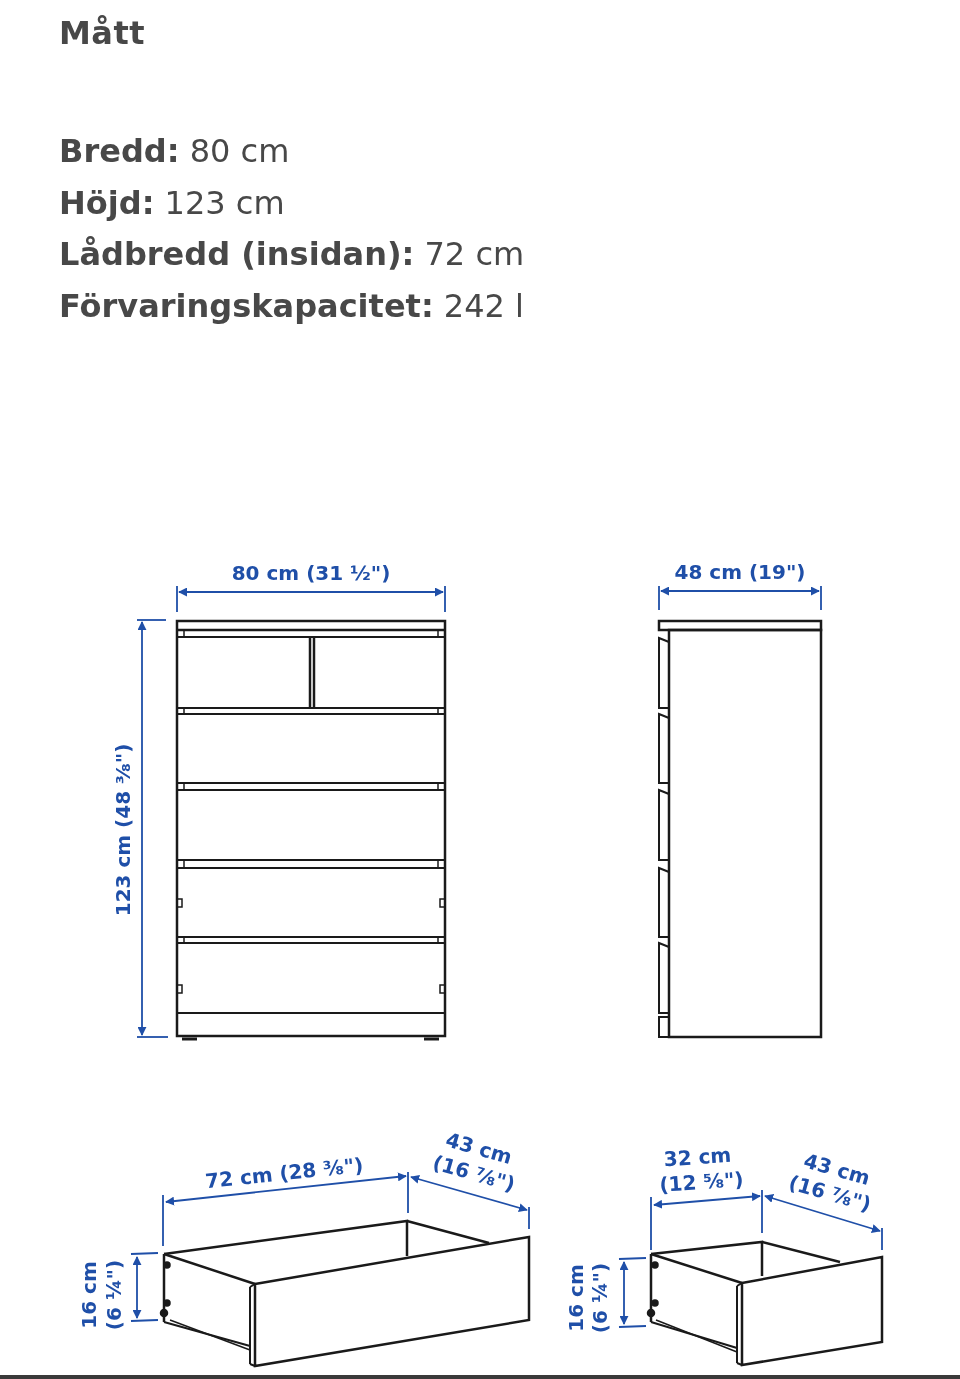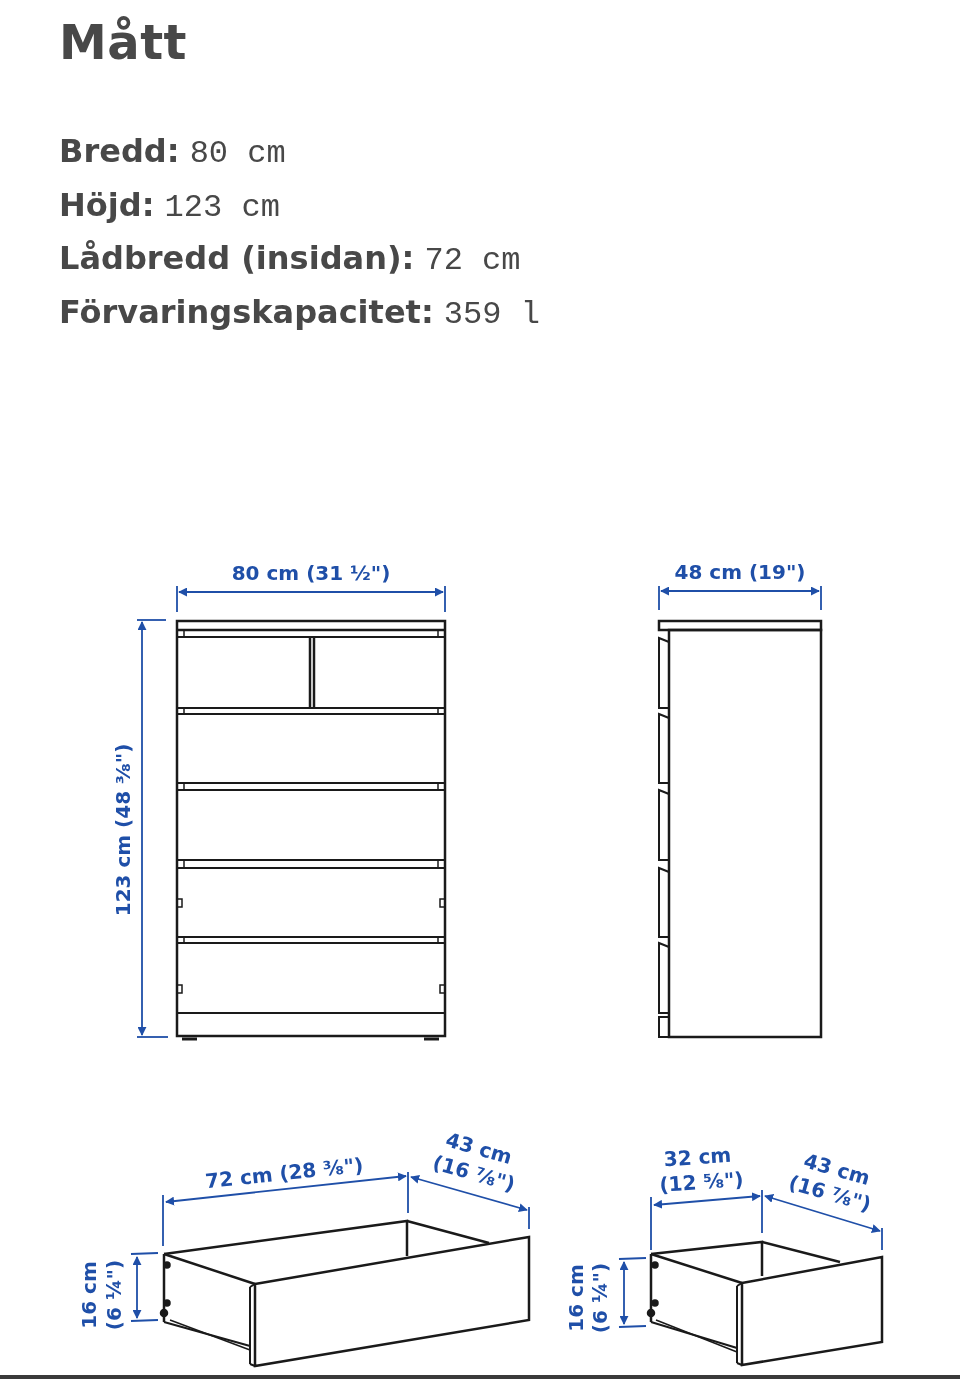"Mått" .title { font-size: 48px -> 32px }
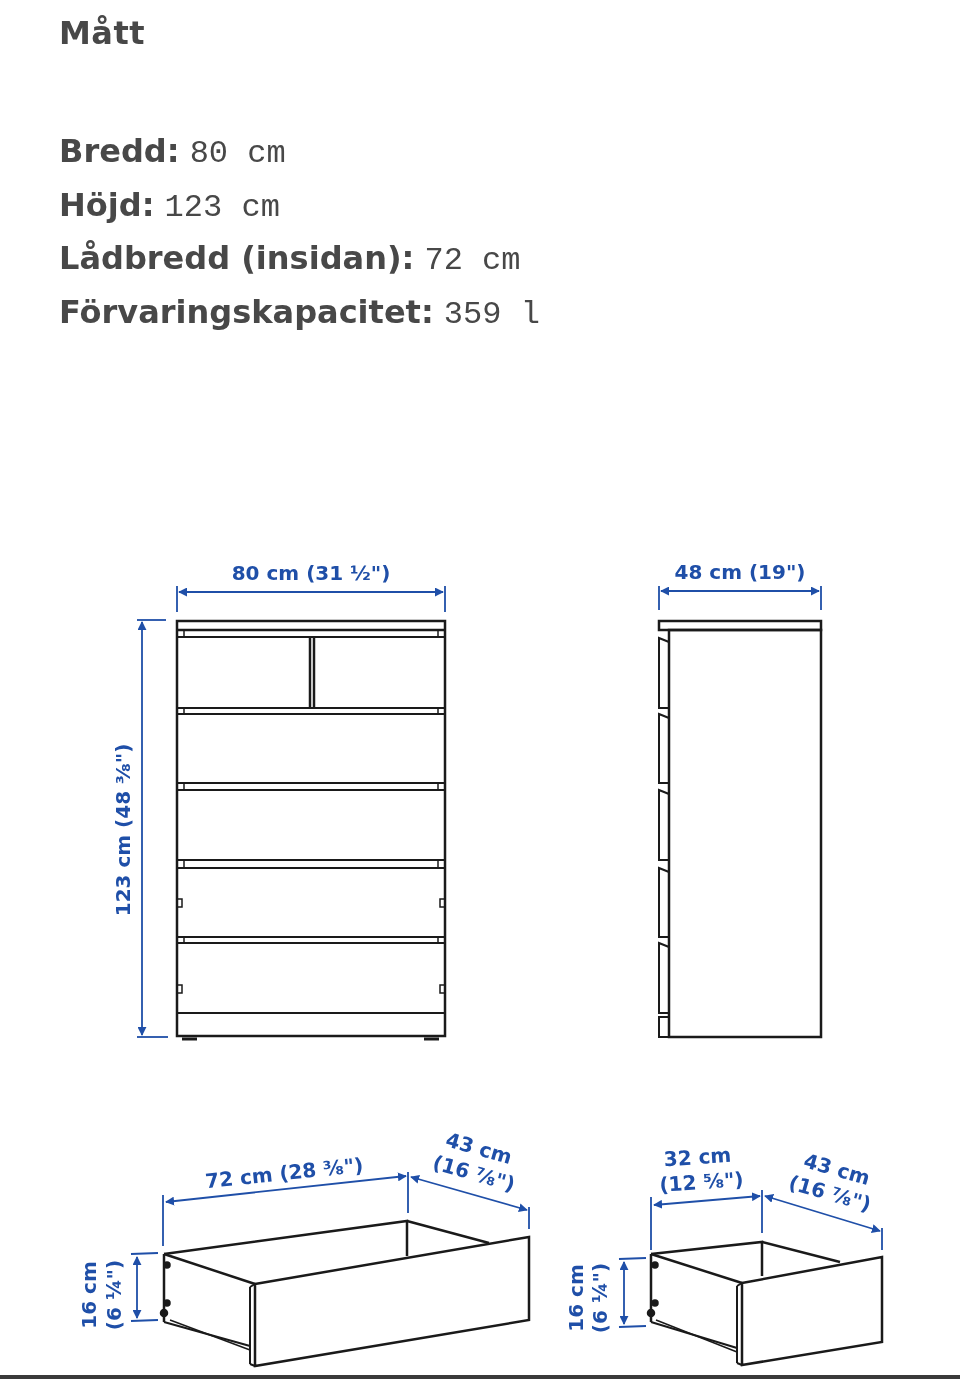"80 cm" .spec-value { font-family: Liberation Mono, monospace -> none }
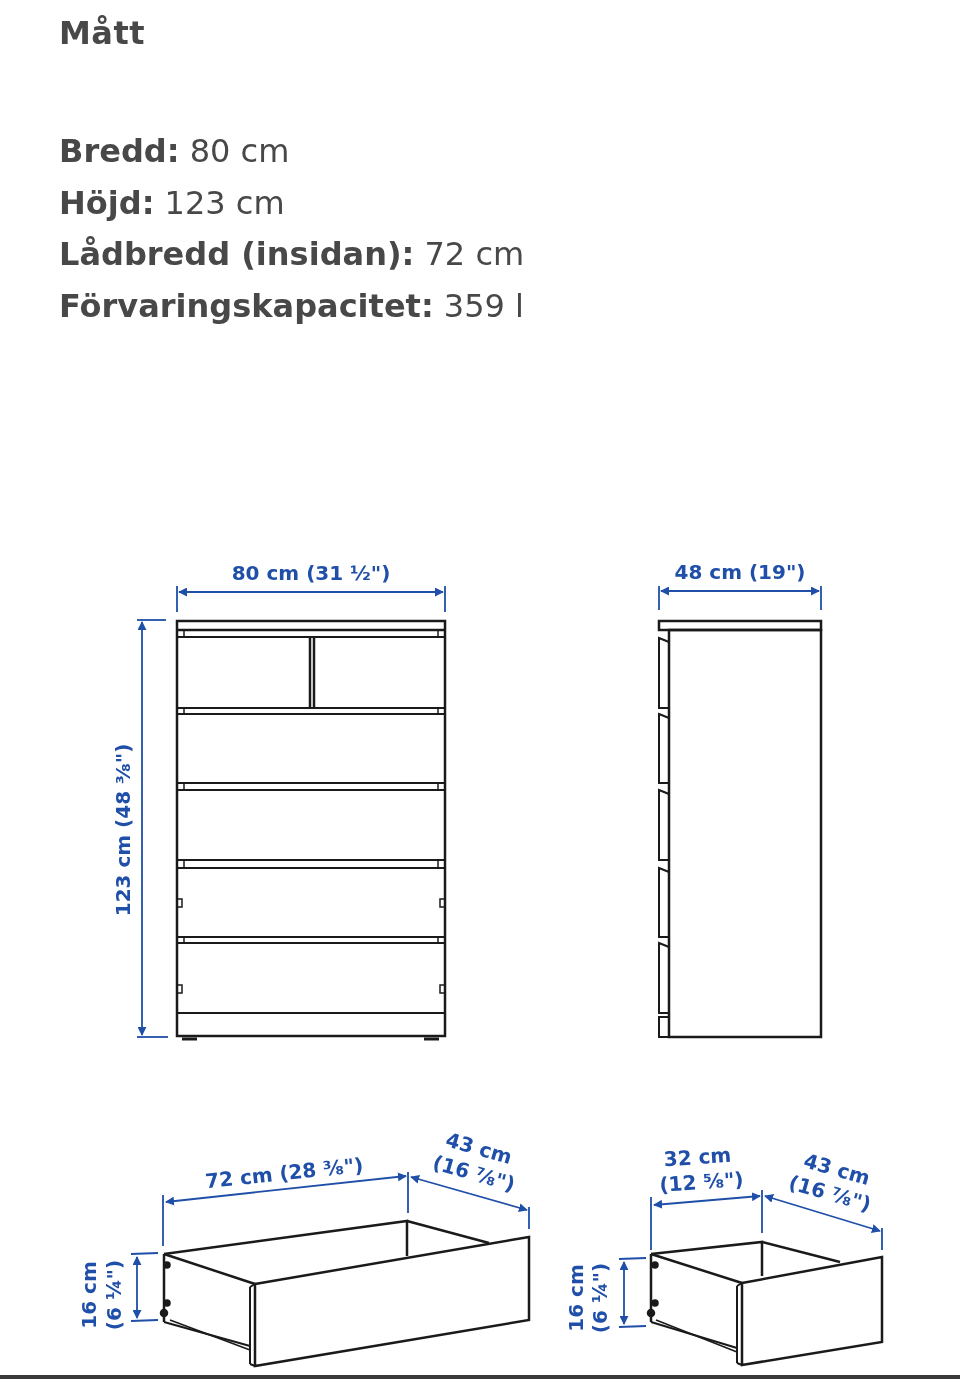"359 l" span.spec-value { text: 359 -> 242 }
